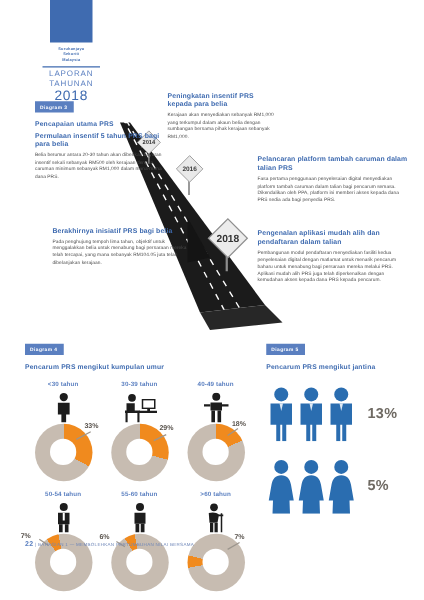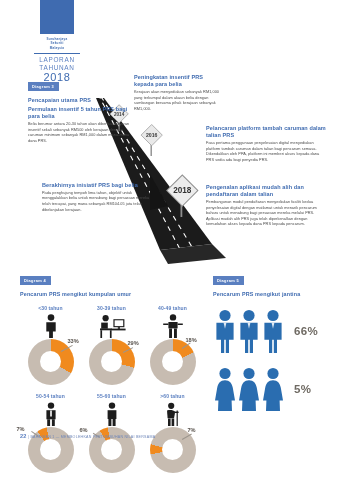"66%" div.gender-pct { text: 66% -> 13% }
